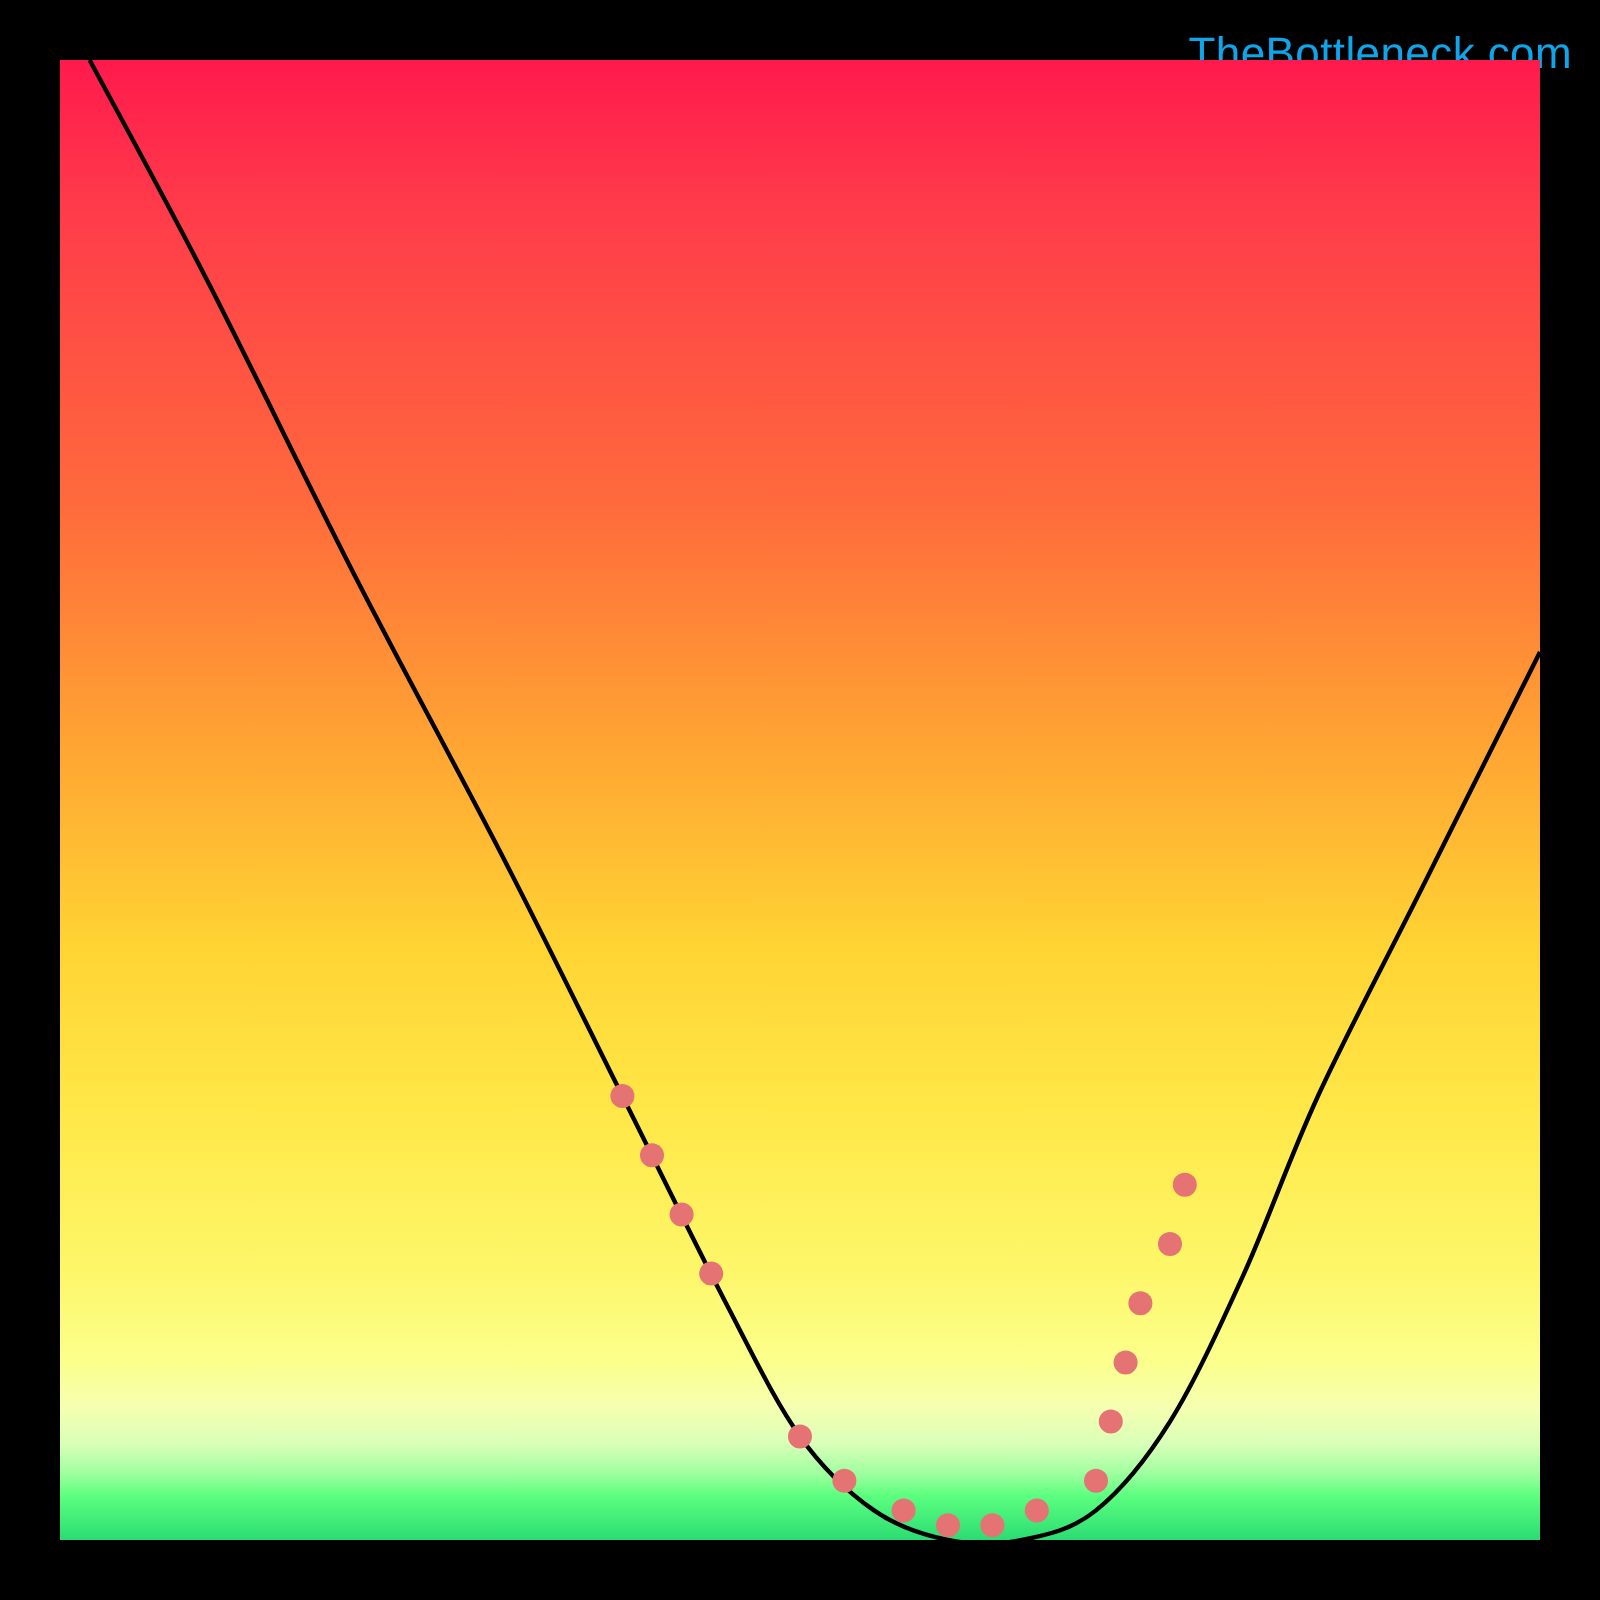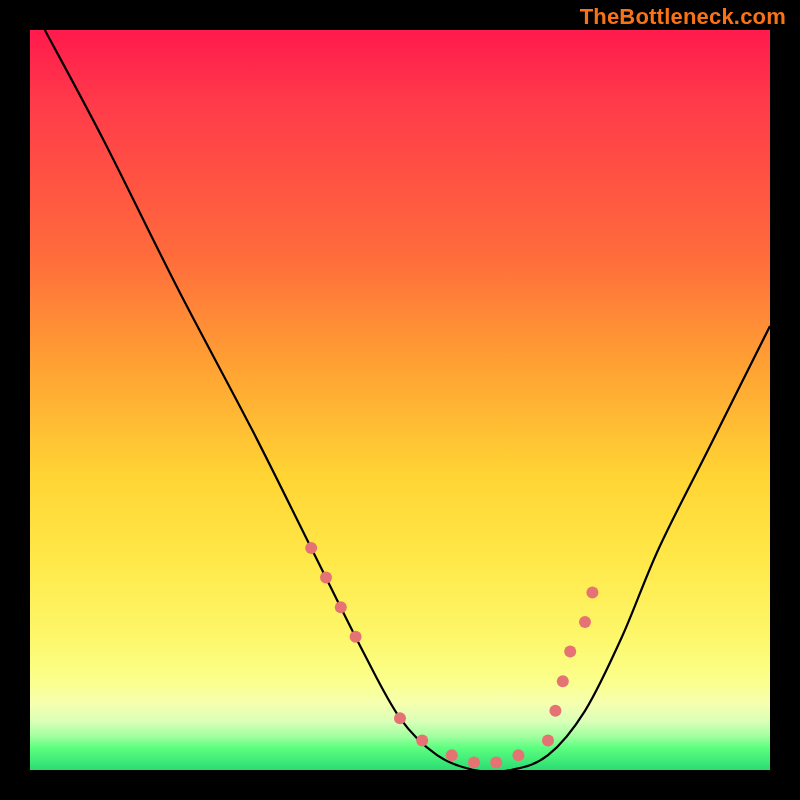"TheBottleneck.com" .watermark { color: #f97316 -> #0ea5e9; font-weight: 700 -> 400; top: 4px -> 14px }
